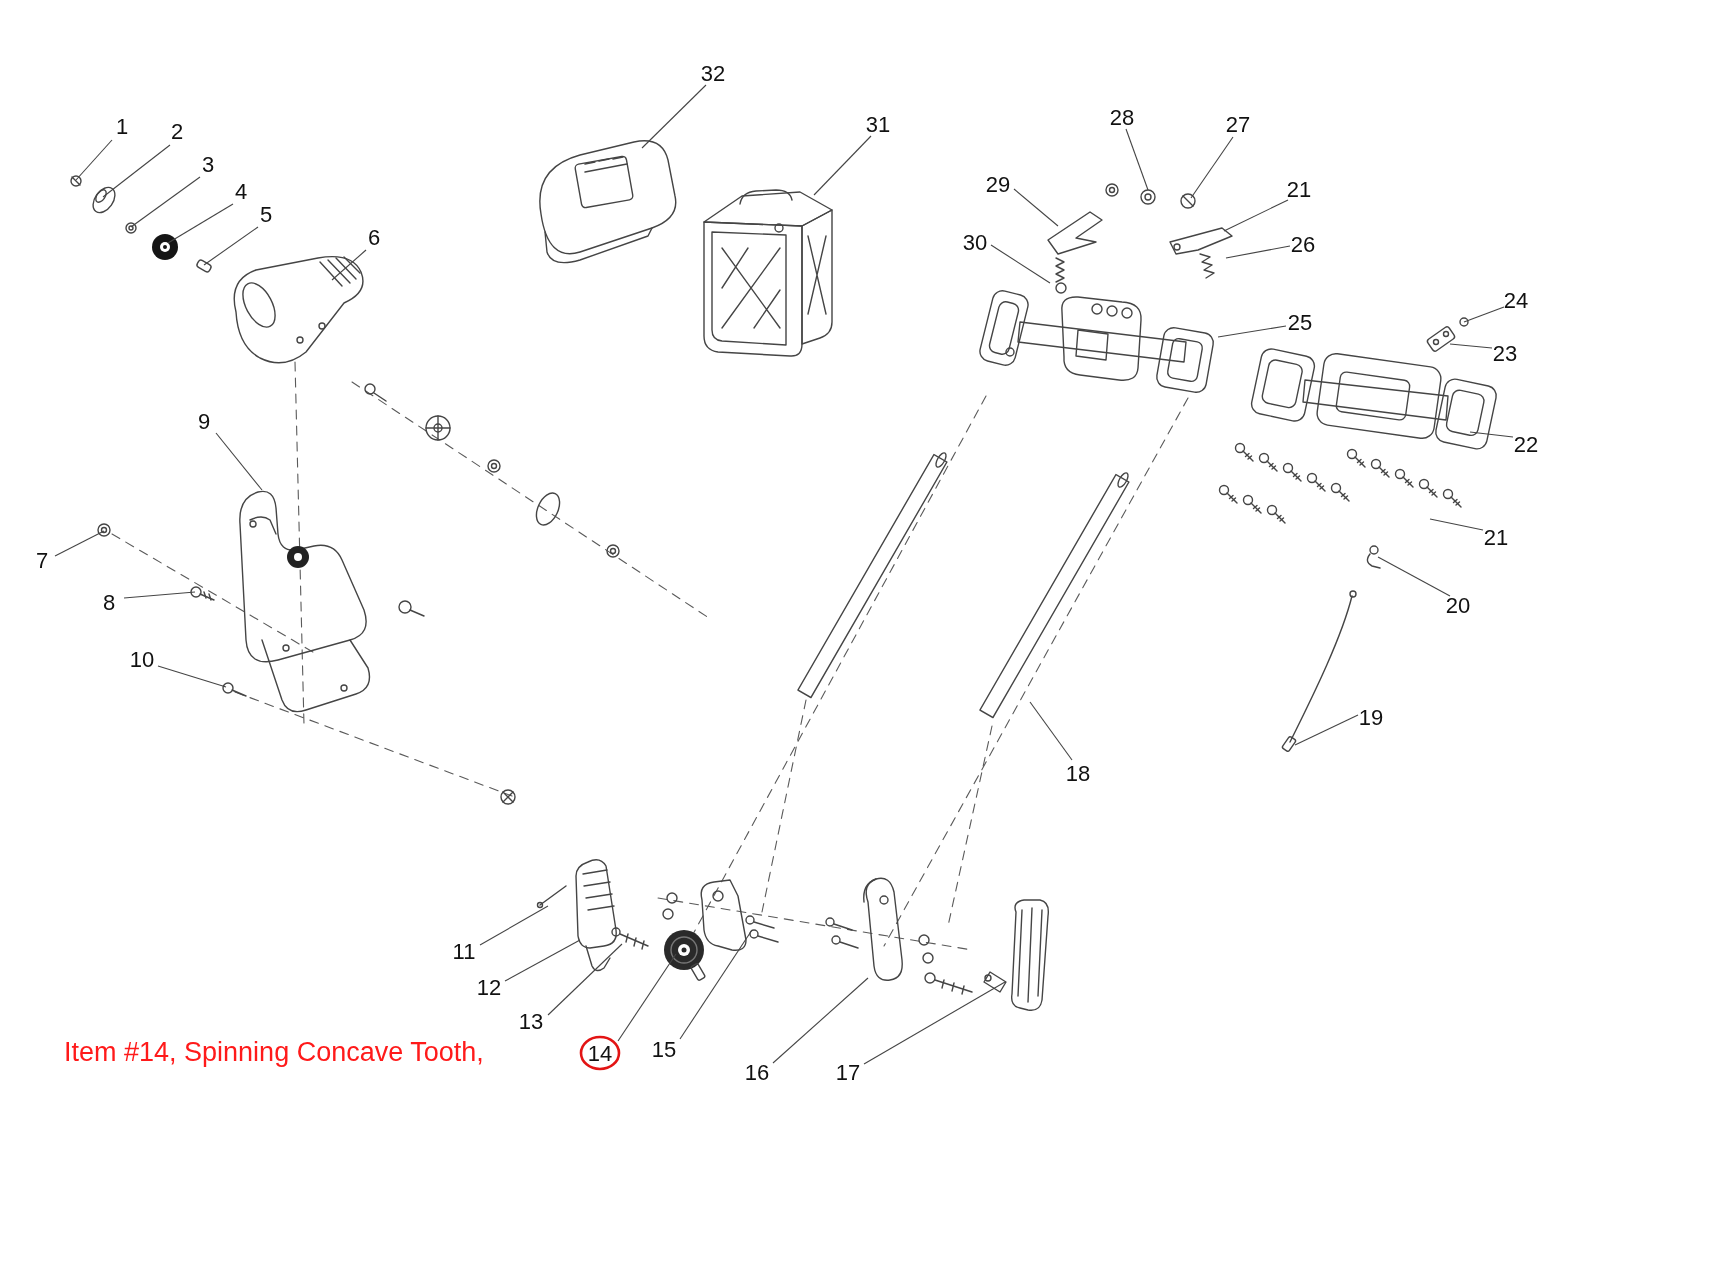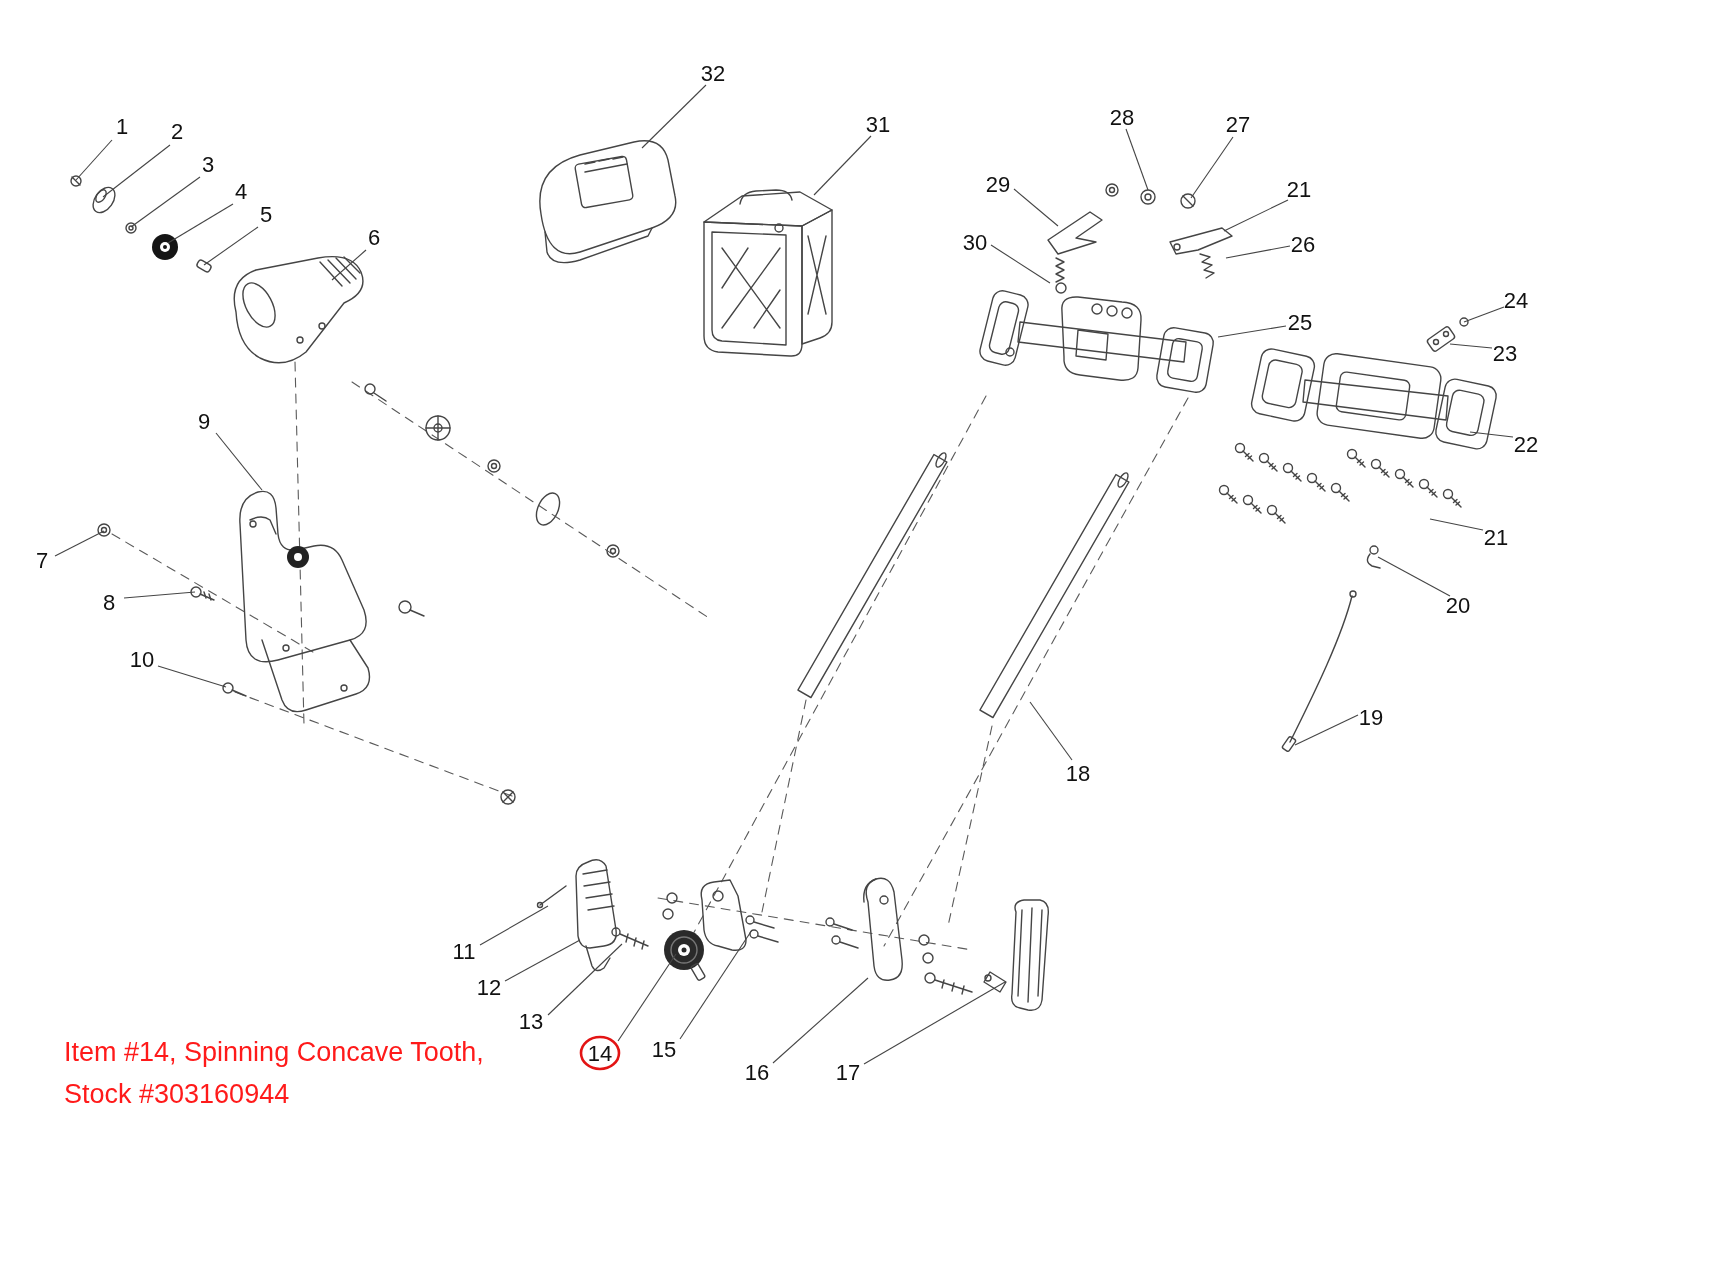"Stock #303160944" div { html: <div>Stock #303160944</div> -> none }
